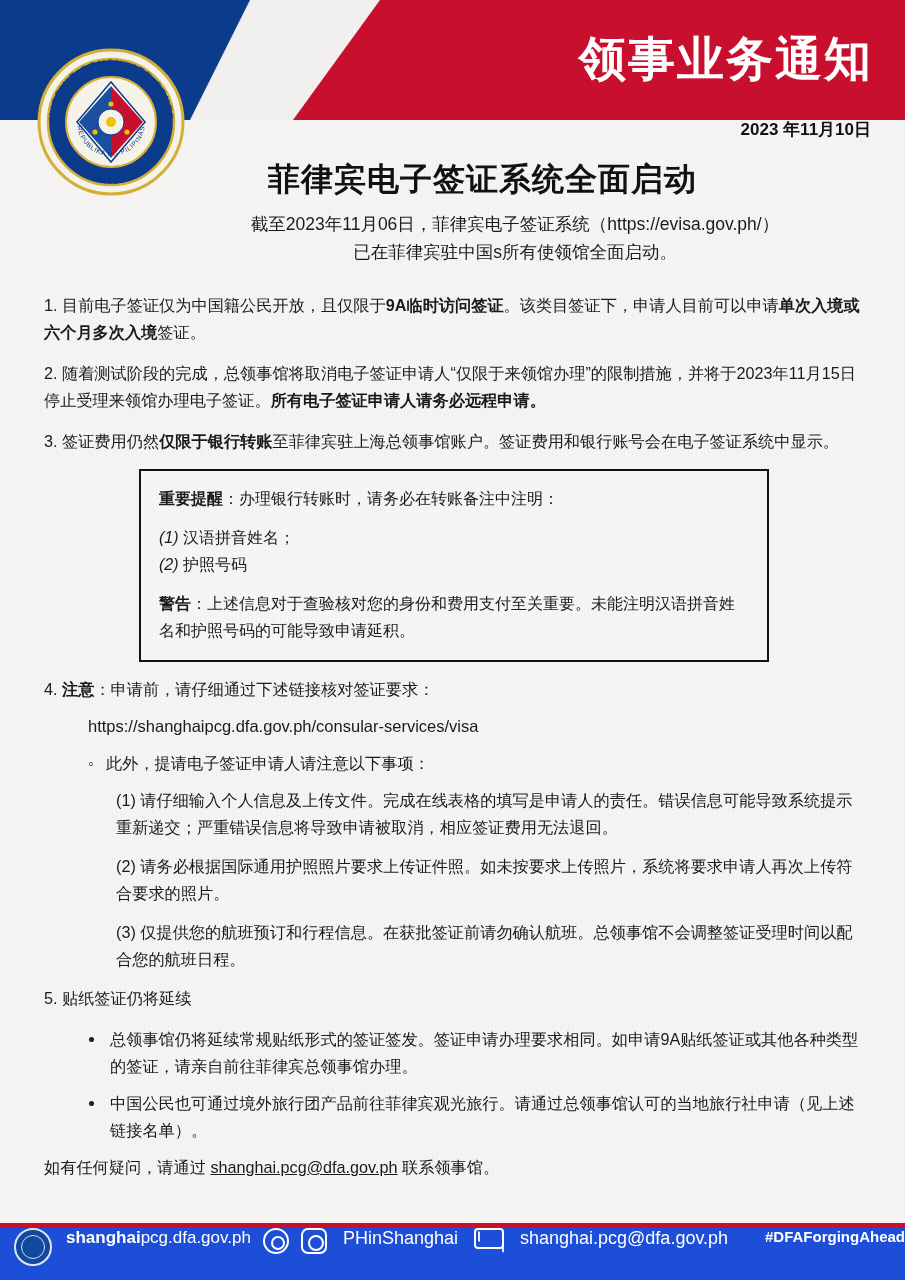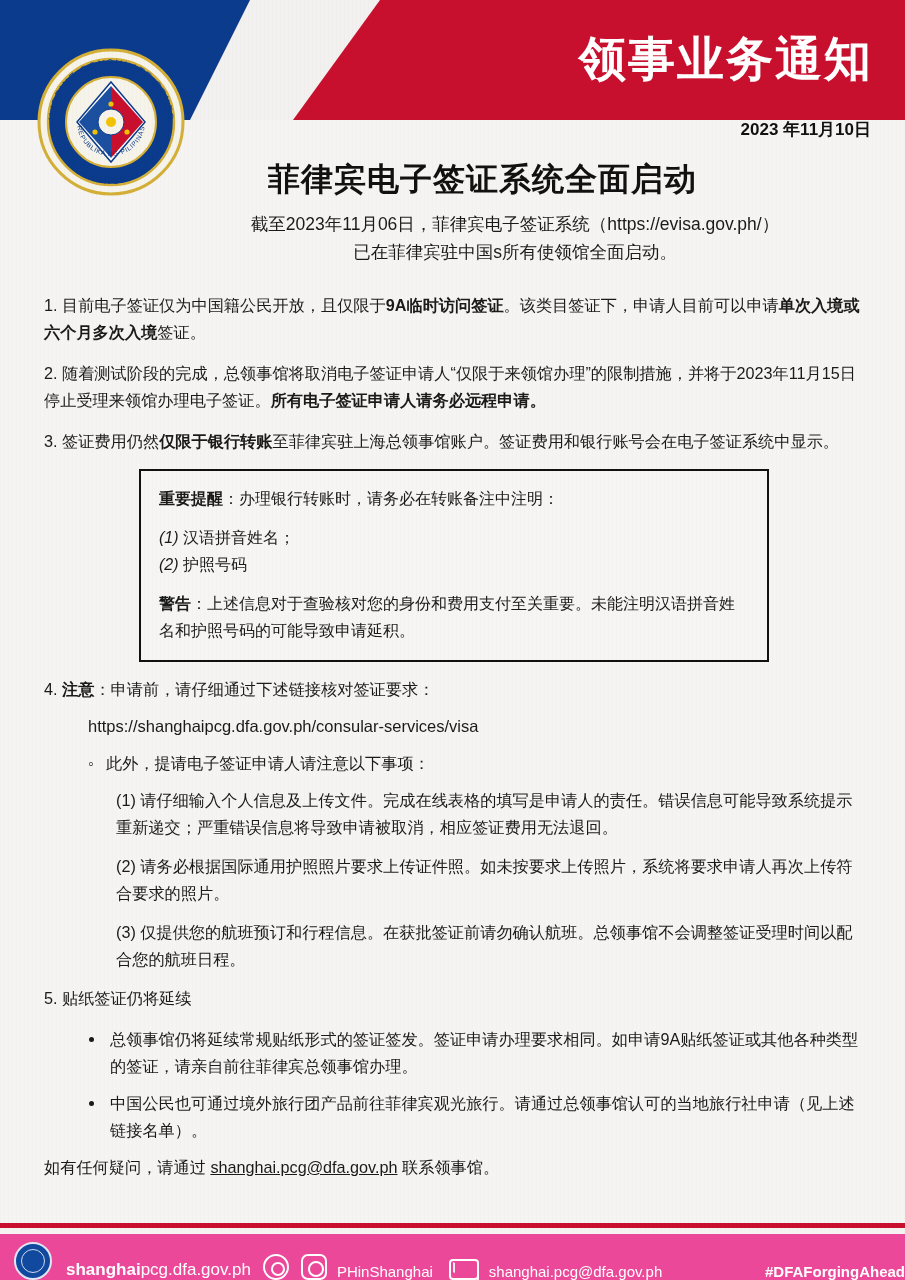"shanghaipcg.dfa.gov.ph" .footer { align-items: flex-end -> flex-start; background: #ec4899 -> #1d4ed8; height: 46px -> 52px }
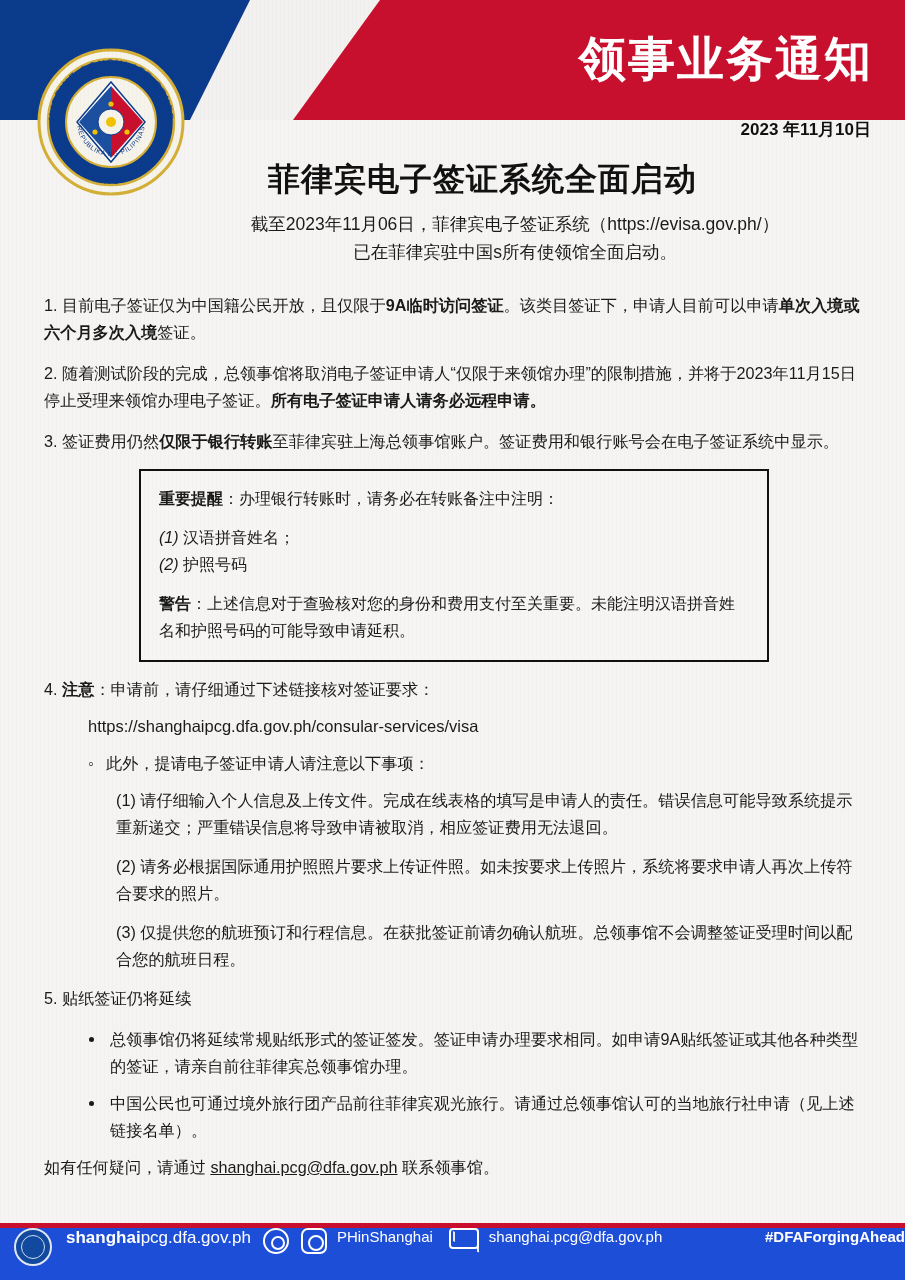"PHinShanghai" .footer-text { font-size: 15px -> 18px; margin-left: 10px -> 16px }
